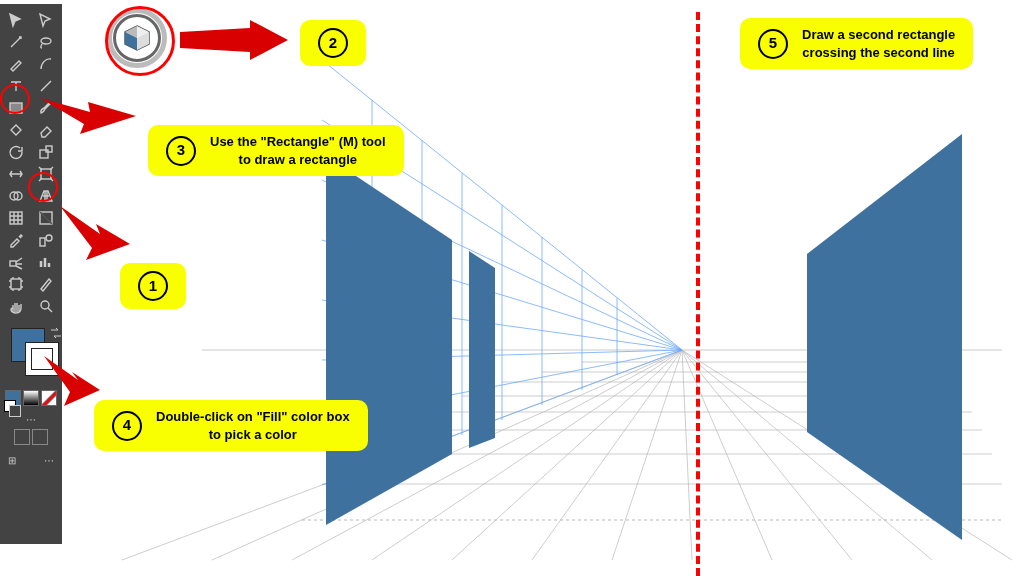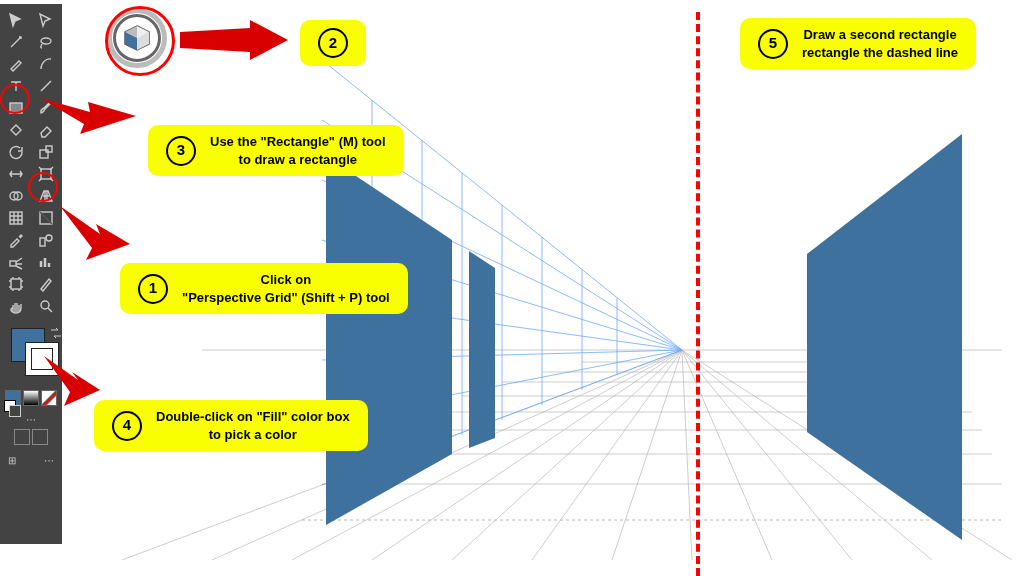"Draw a second rectangle" div.txt { text: rectangle the dashed -> crossing the second }
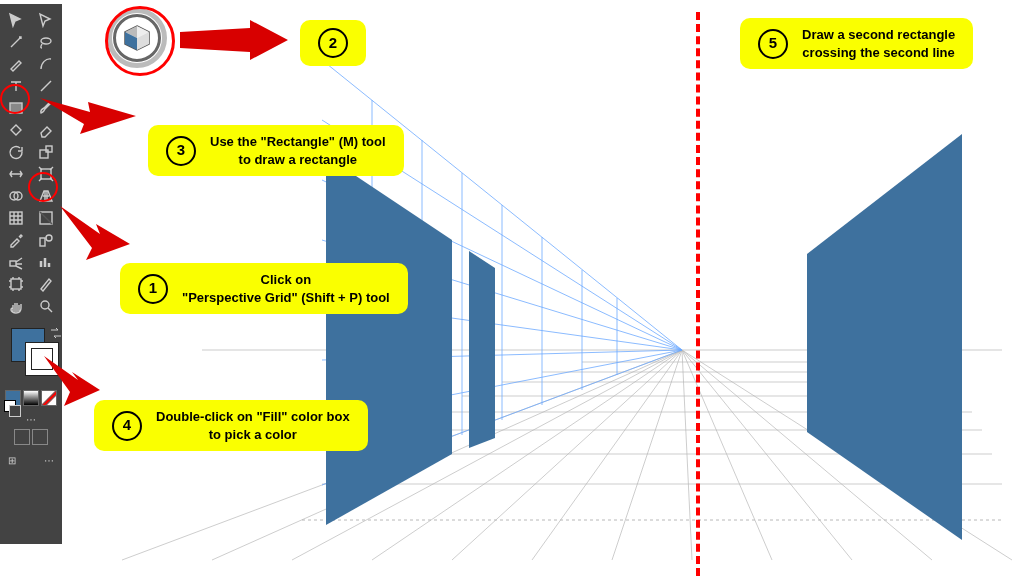"Click on" div.txt { html: <div>Click on "Perspective Grid" (Shift + P) tool</div> -> none }
